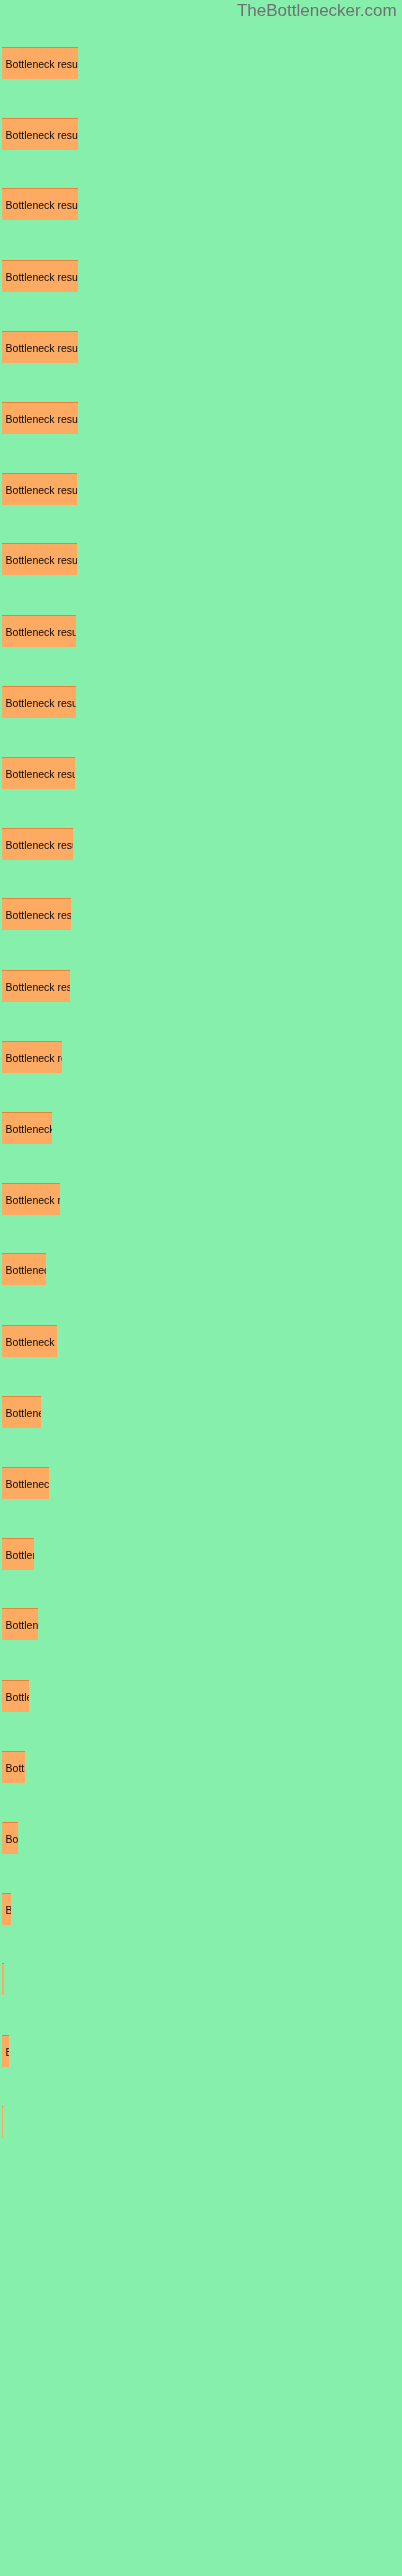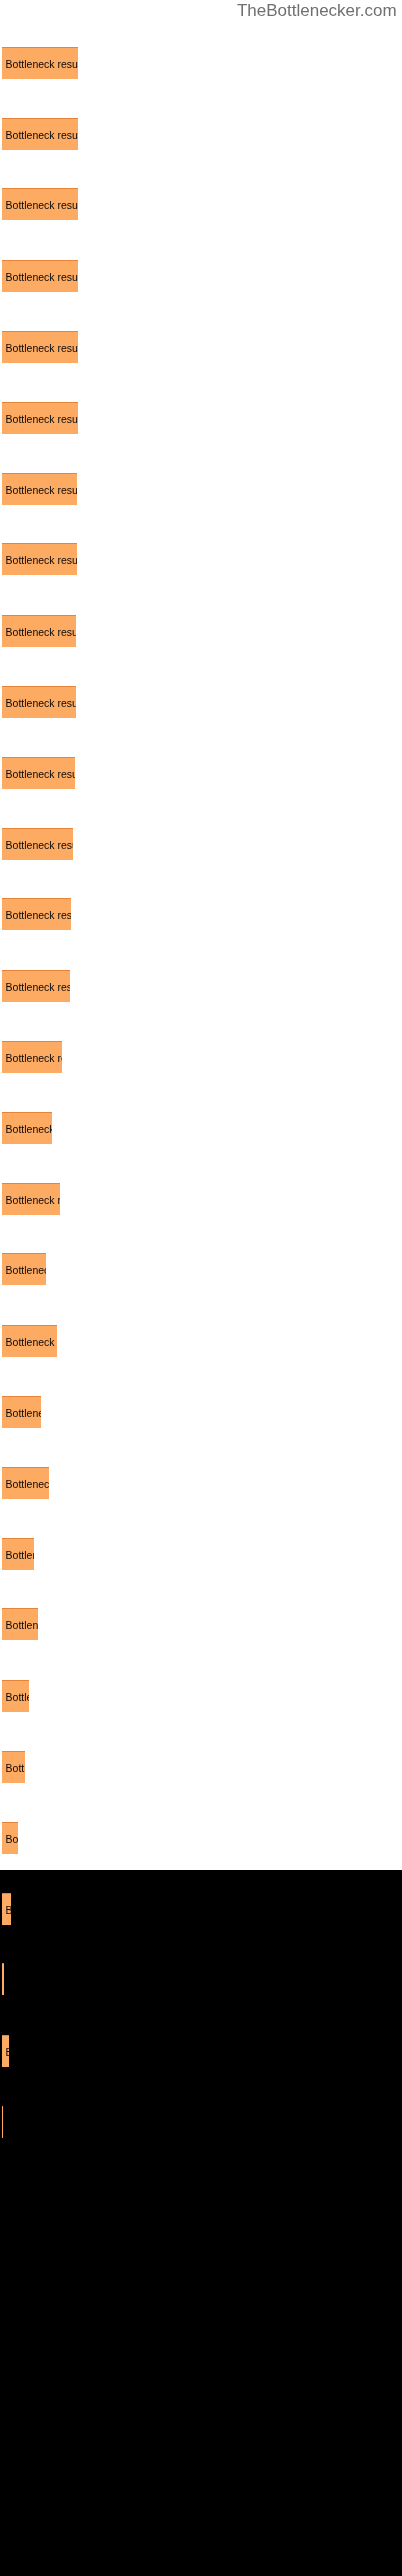"TheBottlenecker.com" #chart-root { background: #ffffff -> #86efac; height: 1870px -> 2576px }
